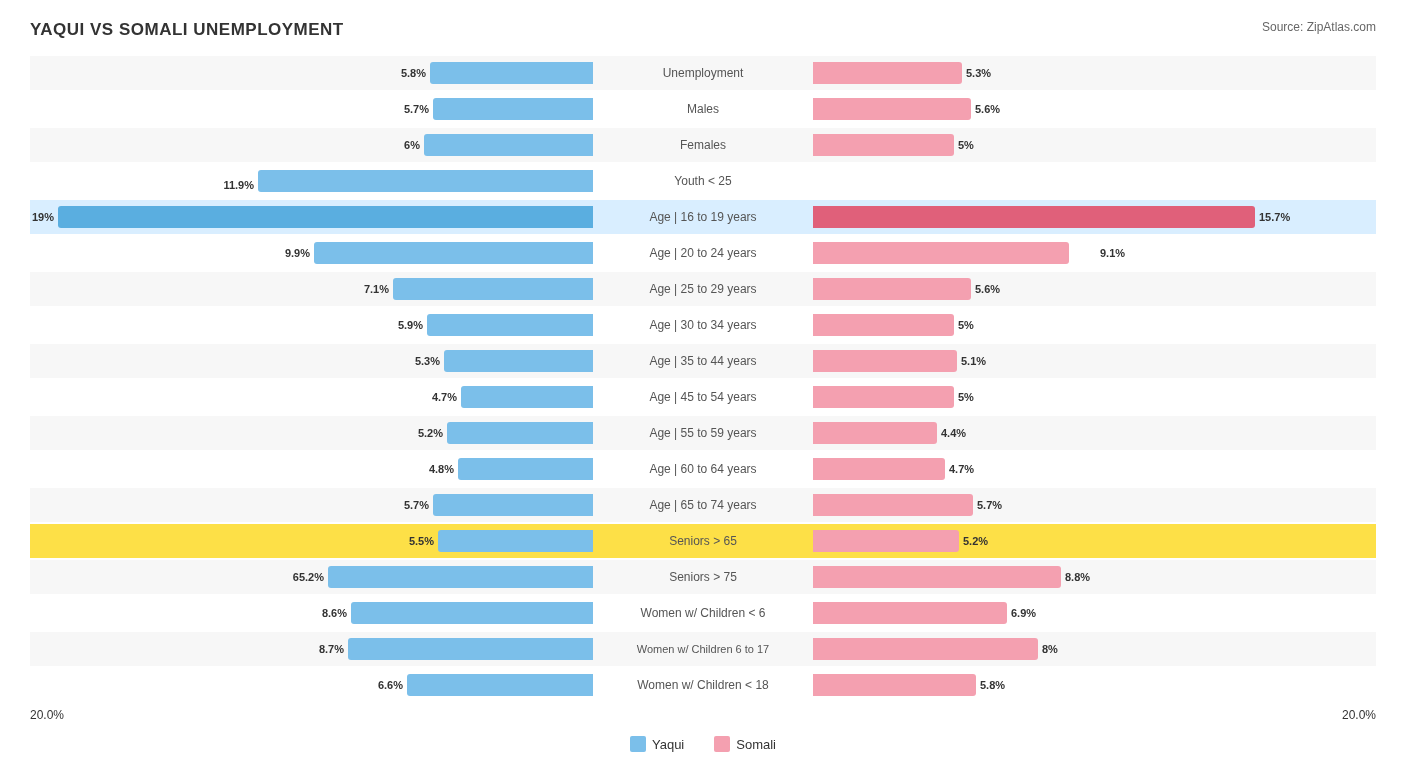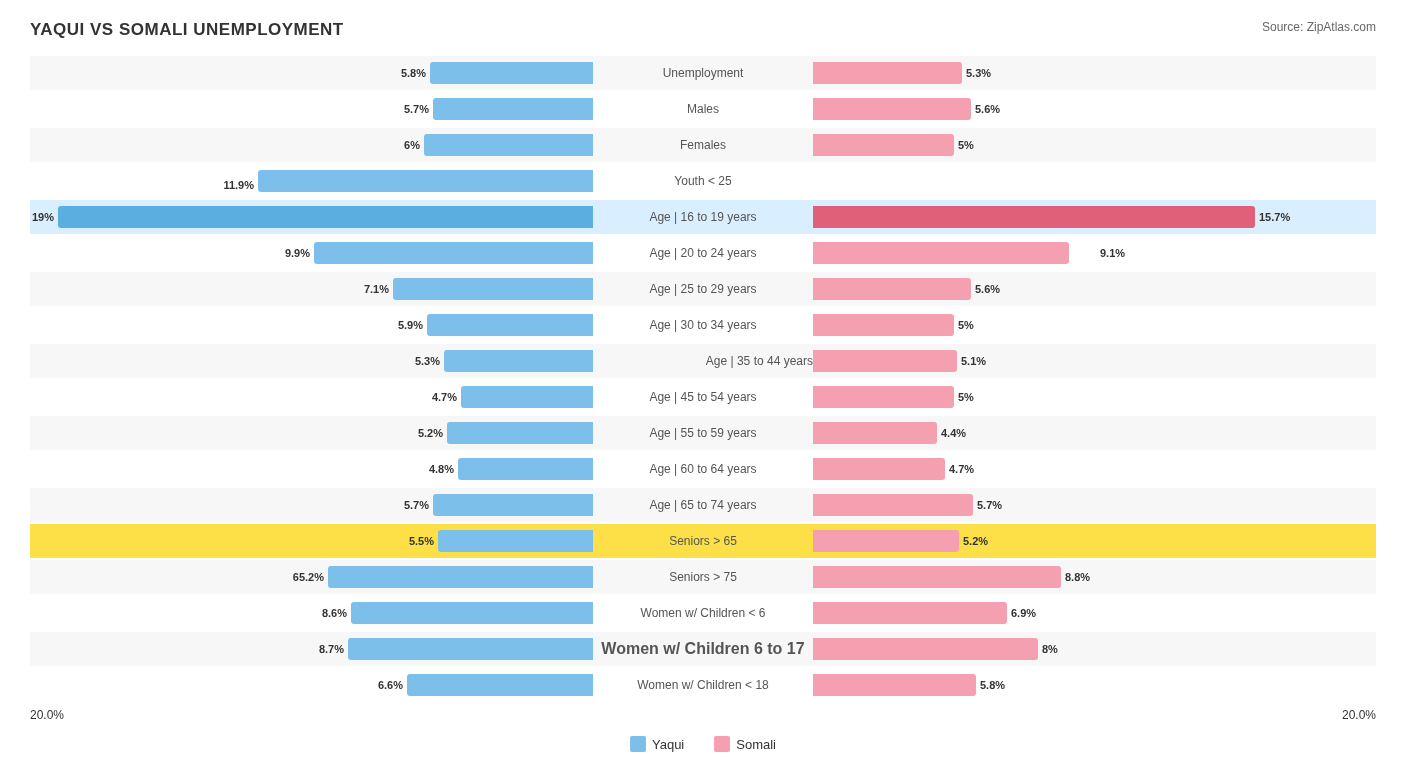"Age | 35 to 44" div.center-label { text-align: right -> center }
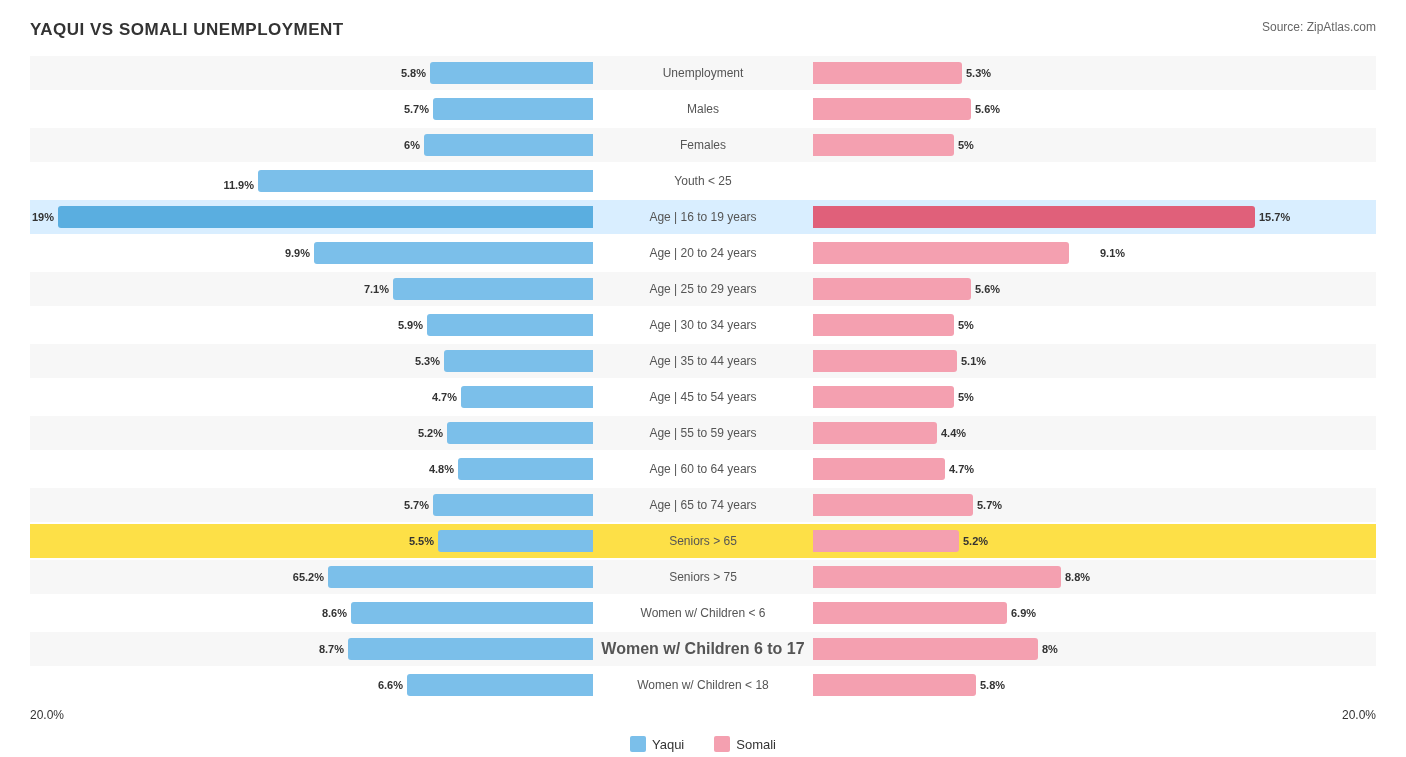"Women w/ Children 6 to" div.center-label { font-size: 16px -> 11px; font-weight: bold -> none }
